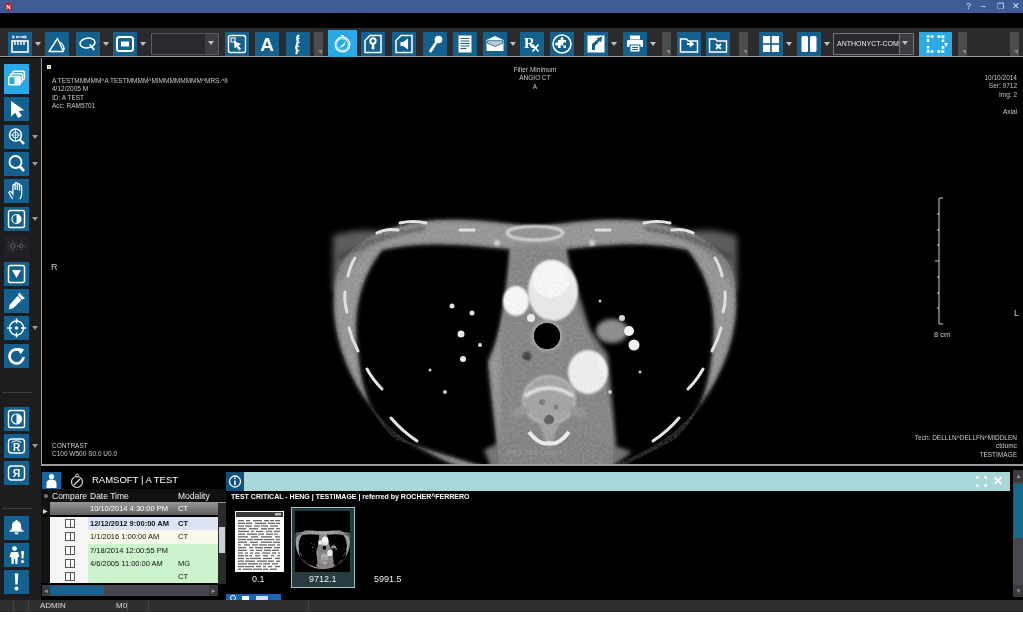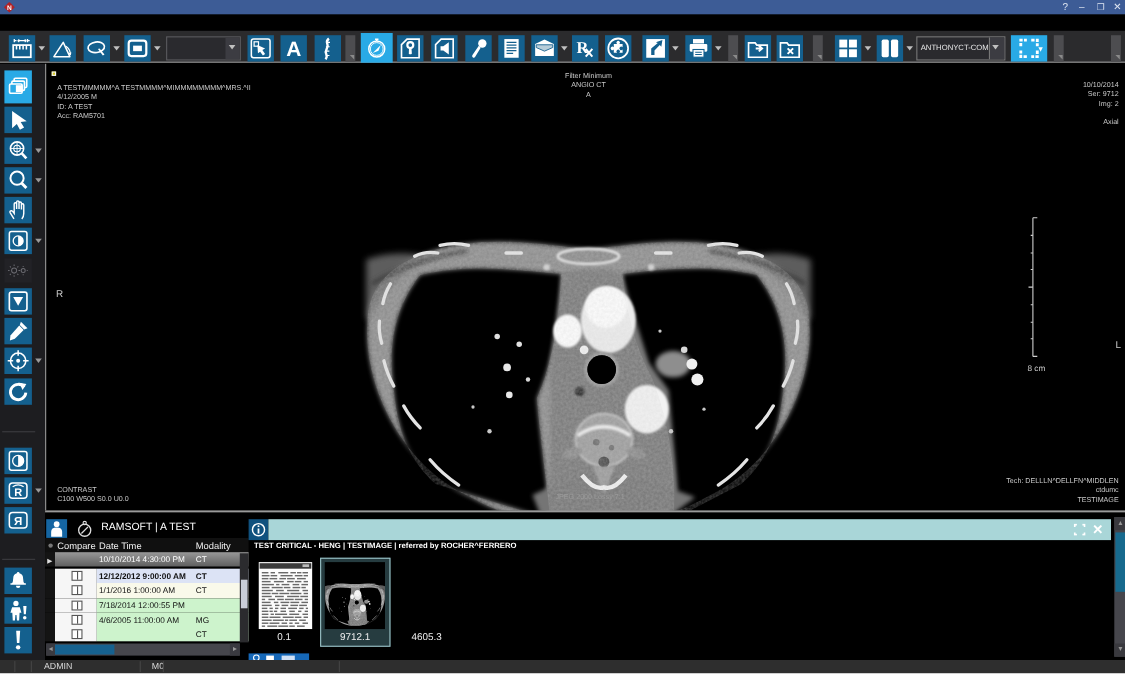"4605.3" div.tlabel { text: 4605.3 -> 5991.5 }
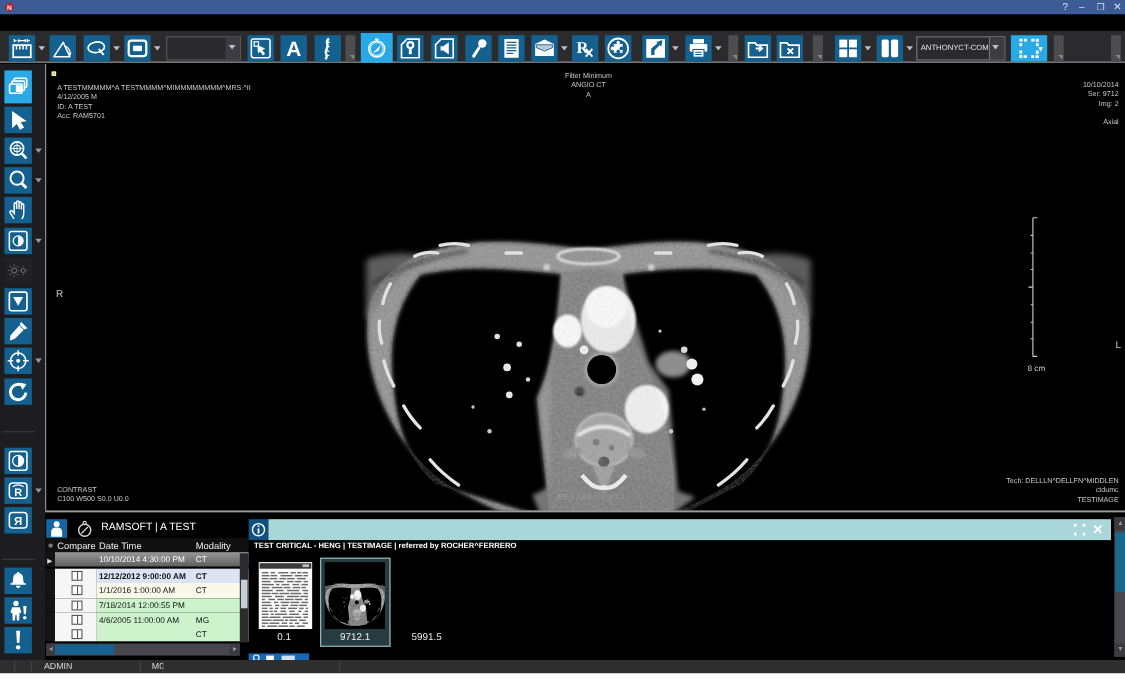"M0" span { left: 138px -> 116px }
